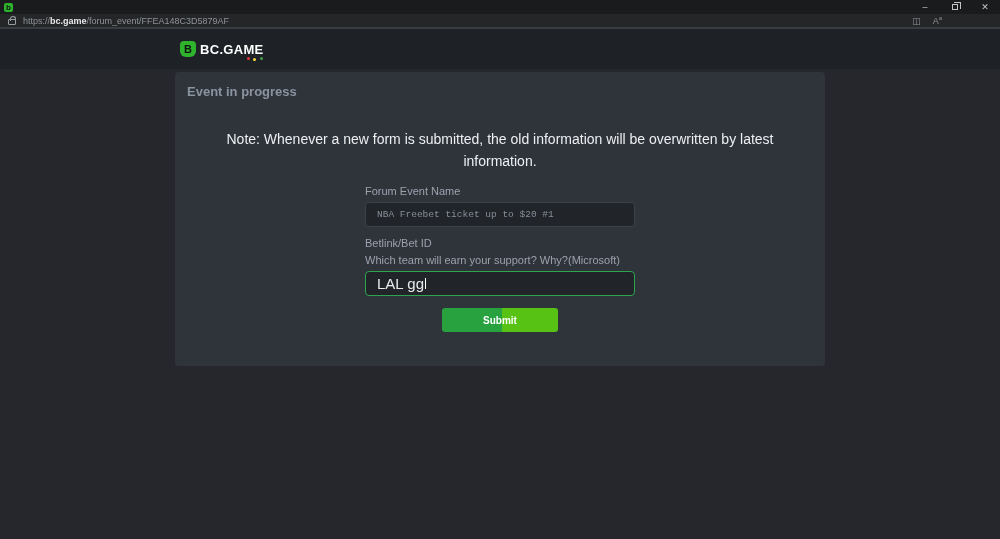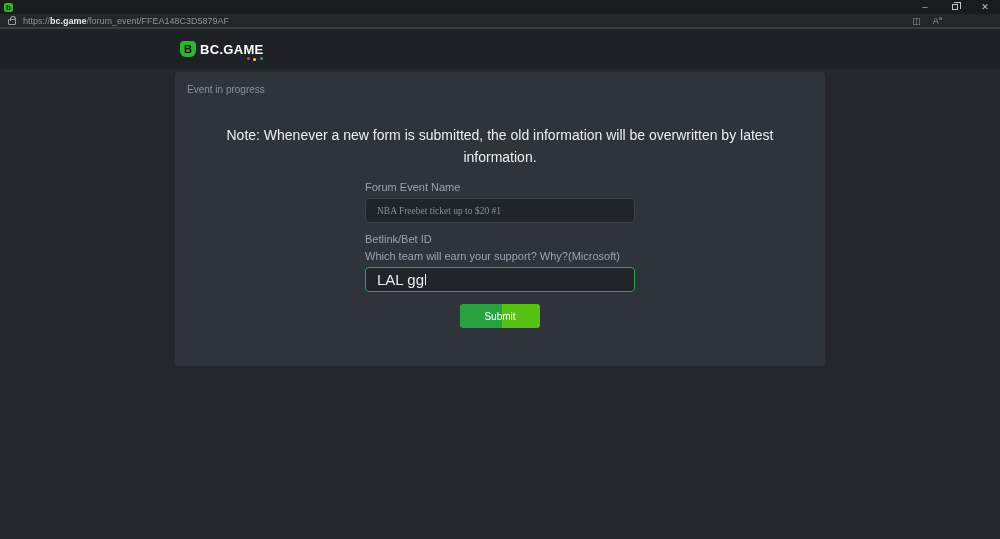"Event in progress" .status { font-size: 10px -> 13px; font-weight: none -> bold }
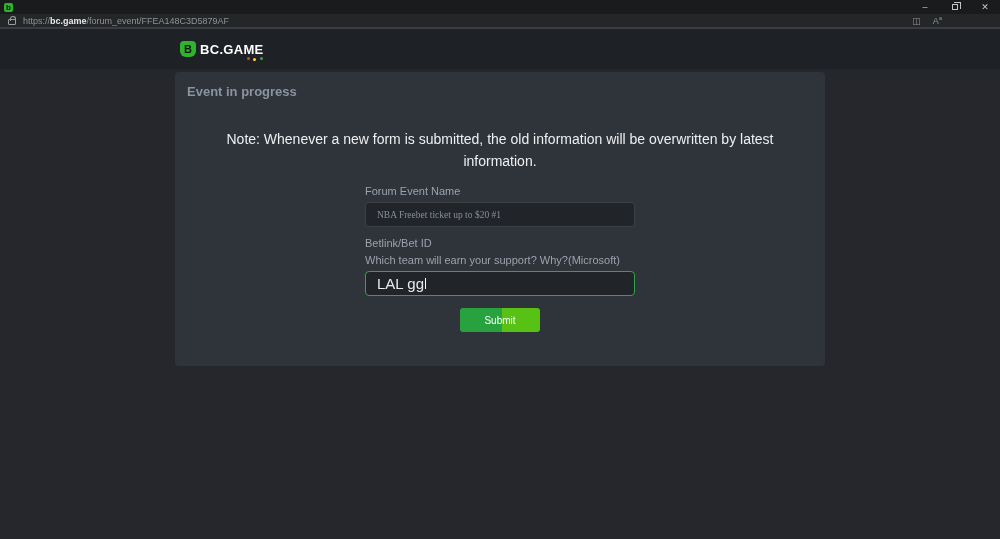"NBA Freebet ticket up to" .field-input { font-family: Liberation Serif, serif -> Liberation Mono, monospace }
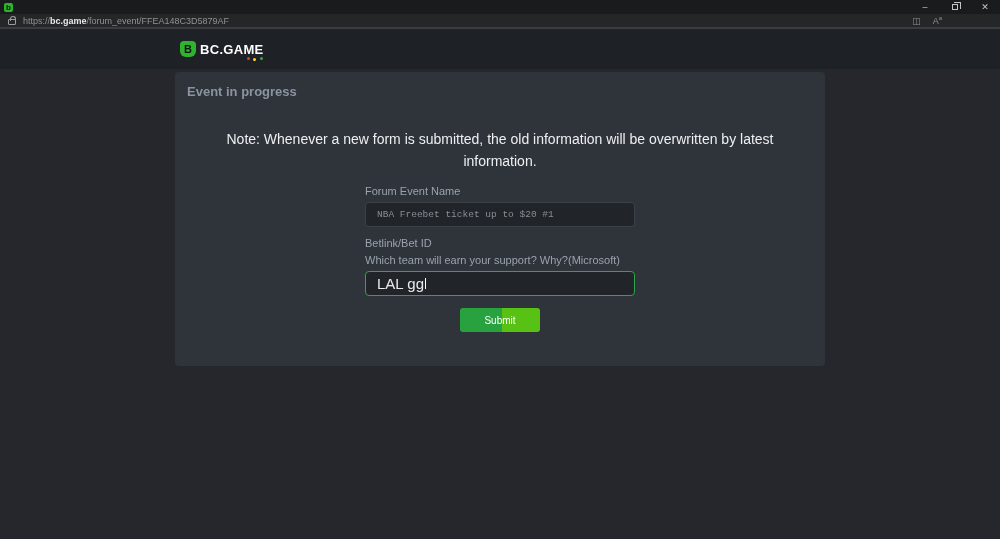"Submit" .submit-btn { font-weight: normal -> bold; width: 80px -> 116px }
